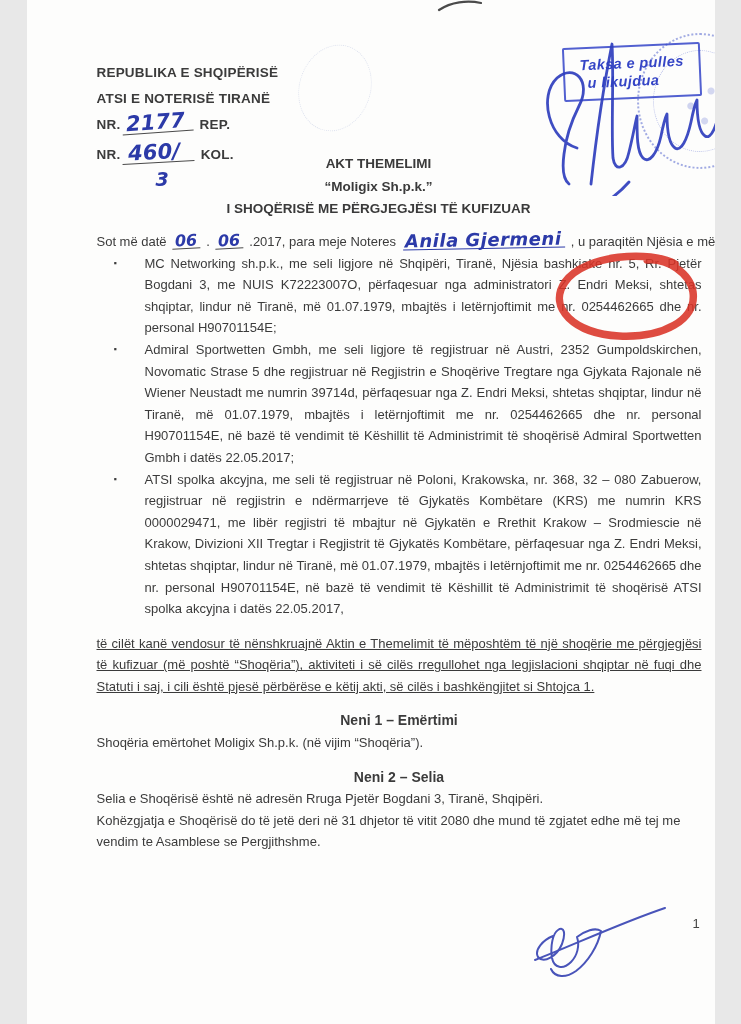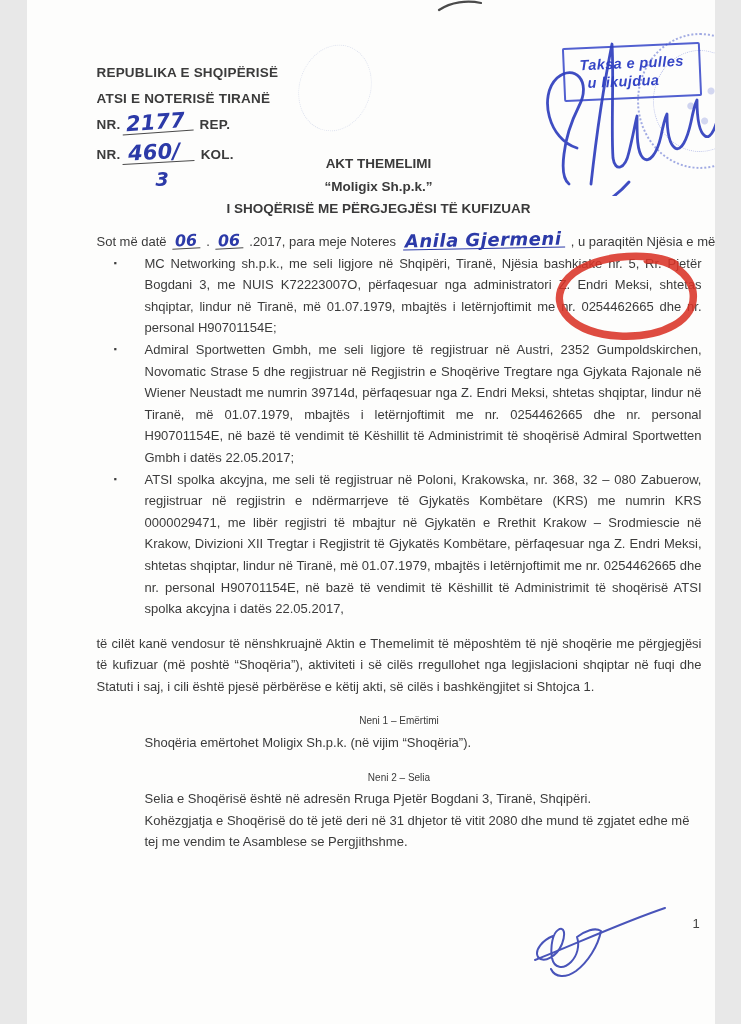"të cilët kanë vendosur të" .closing { text-decoration: none -> underline }
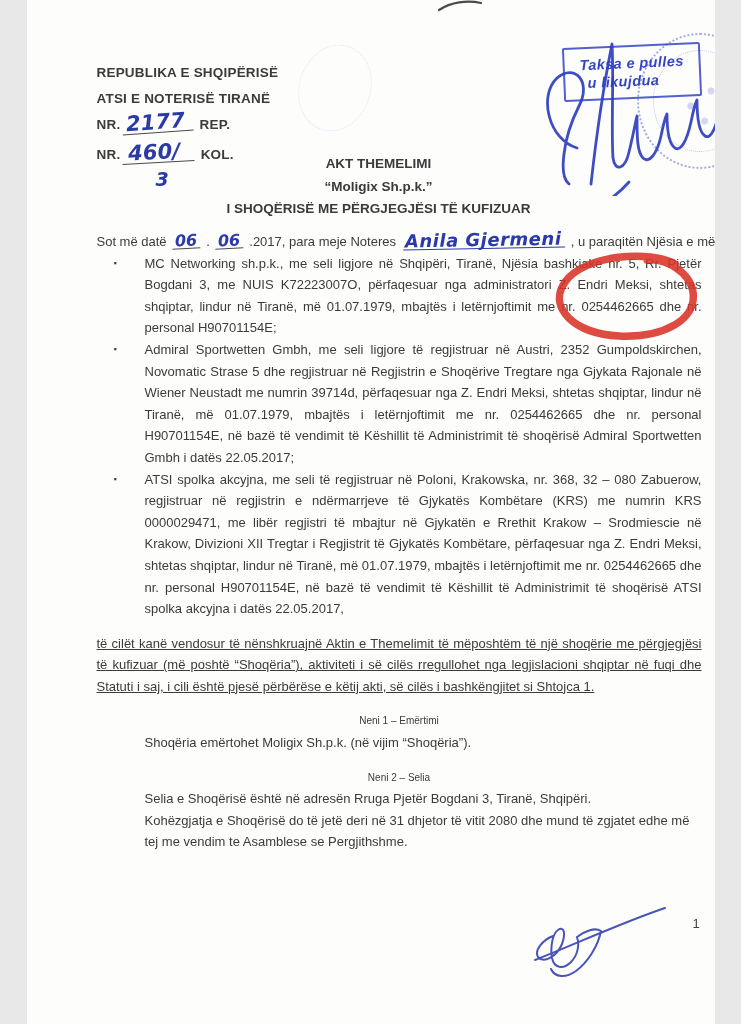"Neni 1 – Emërtimi" .article-heading { font-size: 10px -> 14px; font-weight: normal -> bold }
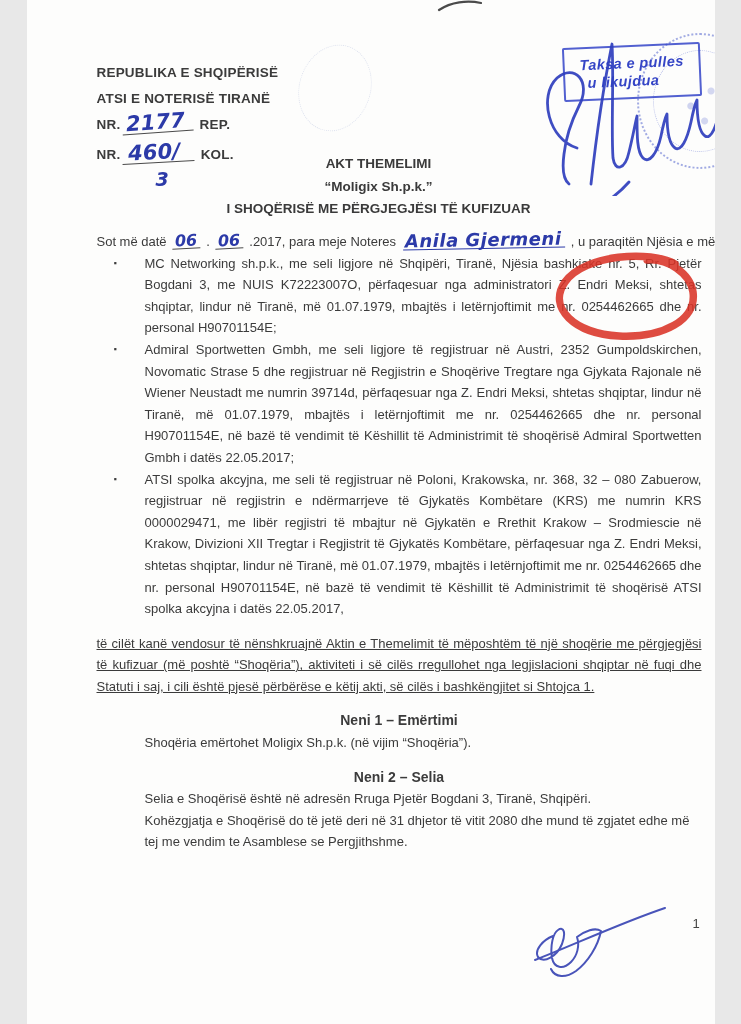"Shoqëria emërtohet Moligix Sh.p.k. (në" .article-body { margin-left: 48px -> none }
